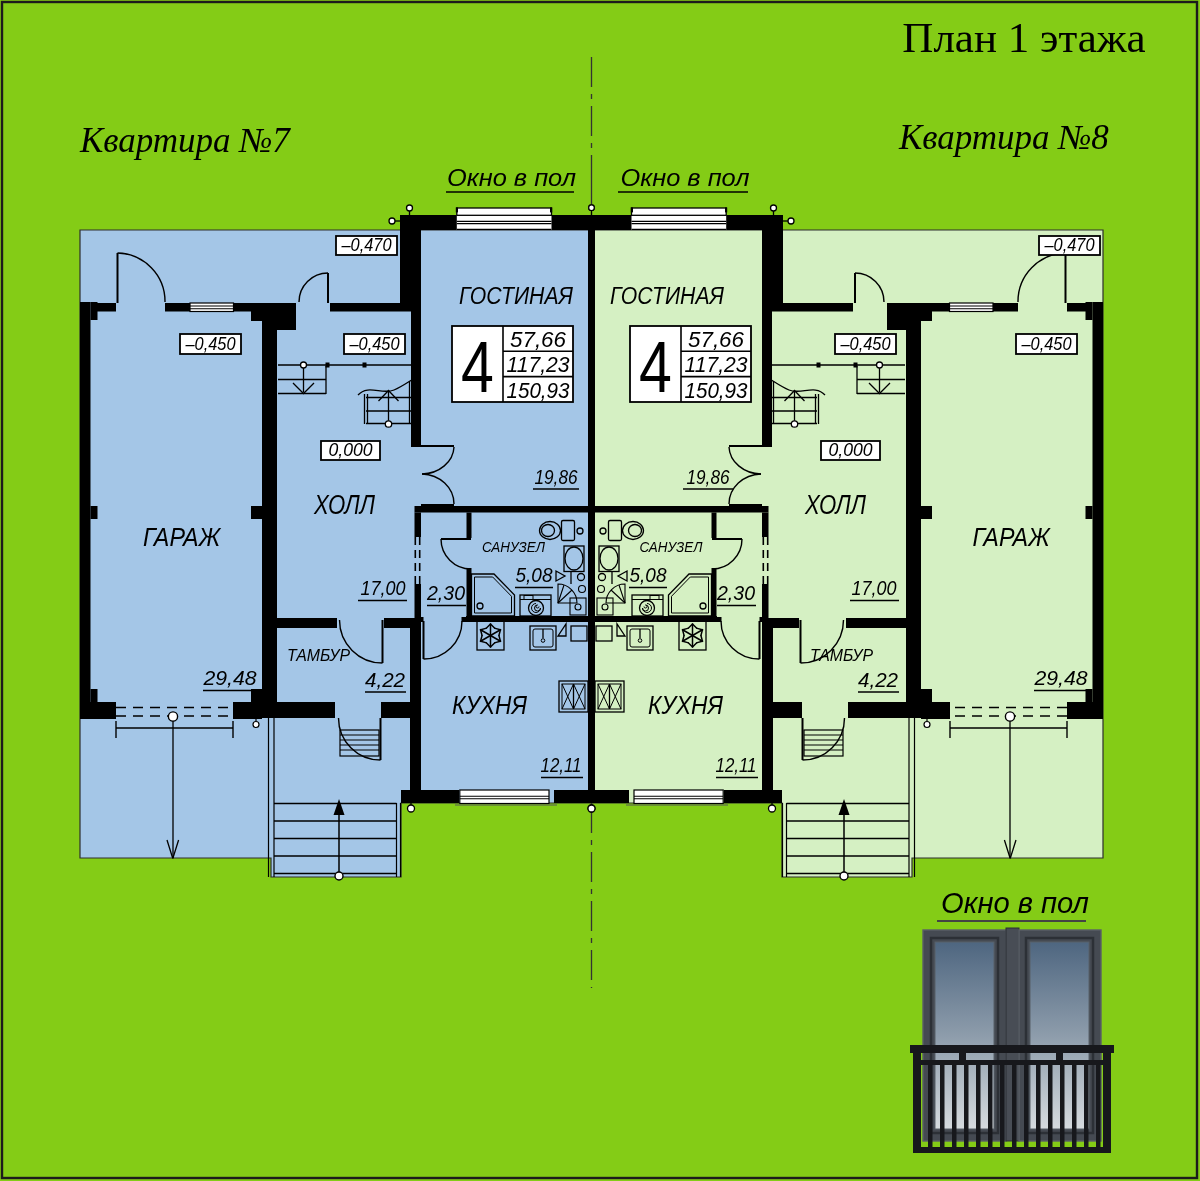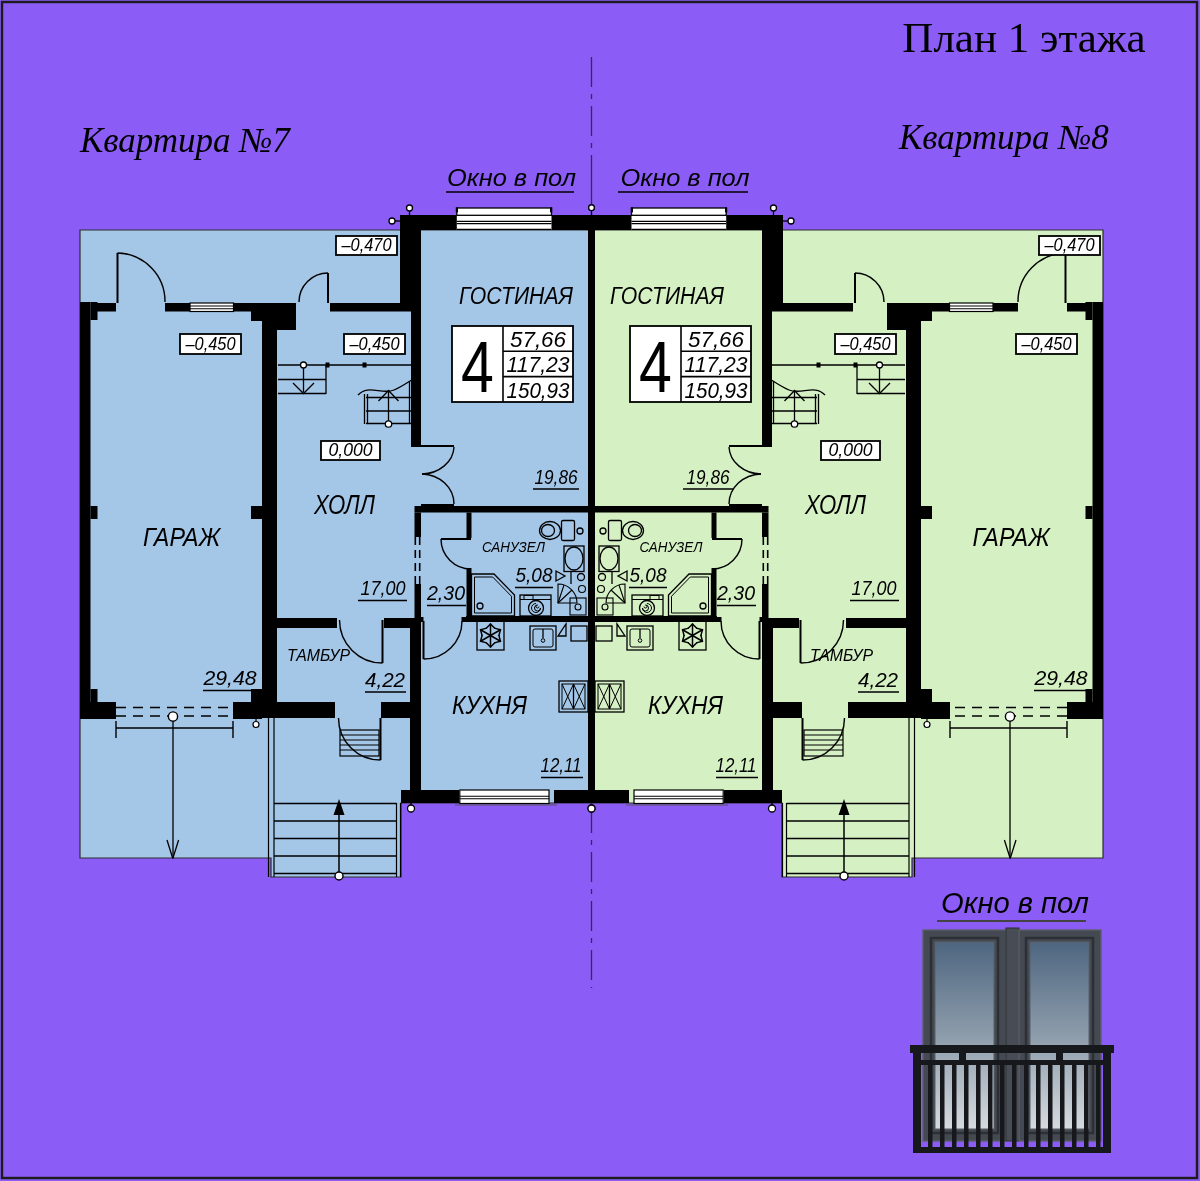"План 1 этажа" .pg { background: #8b5cf6 -> #84cc16 }
